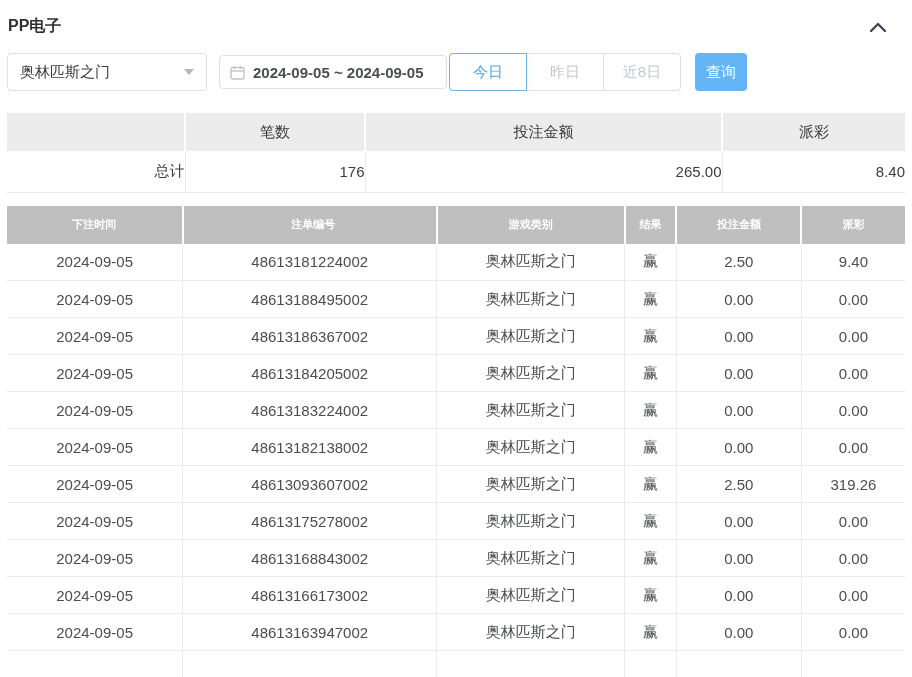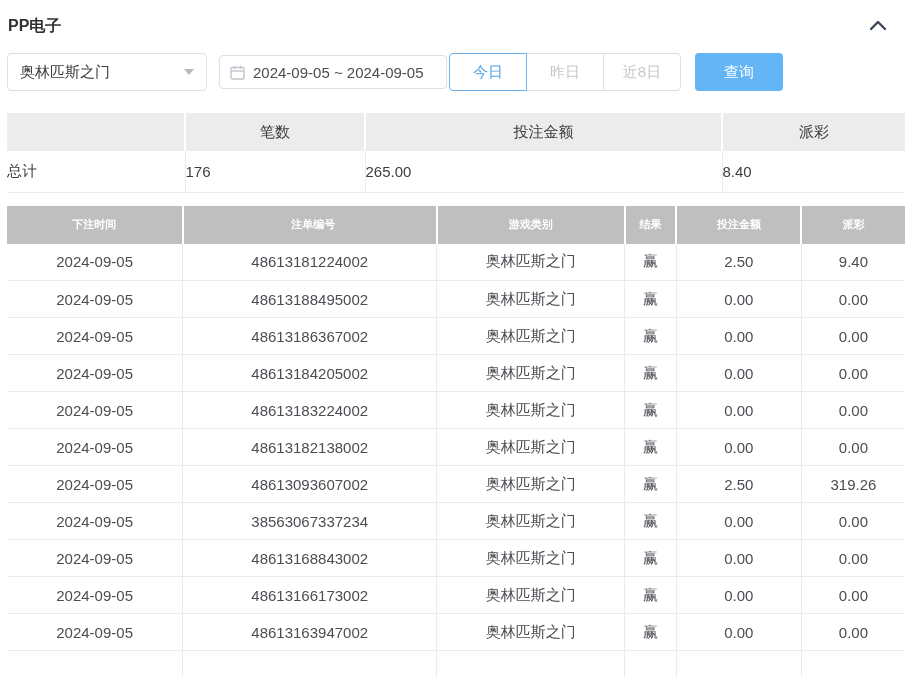"PP电子" .panel-header { align-items: flex-start -> flex-end }
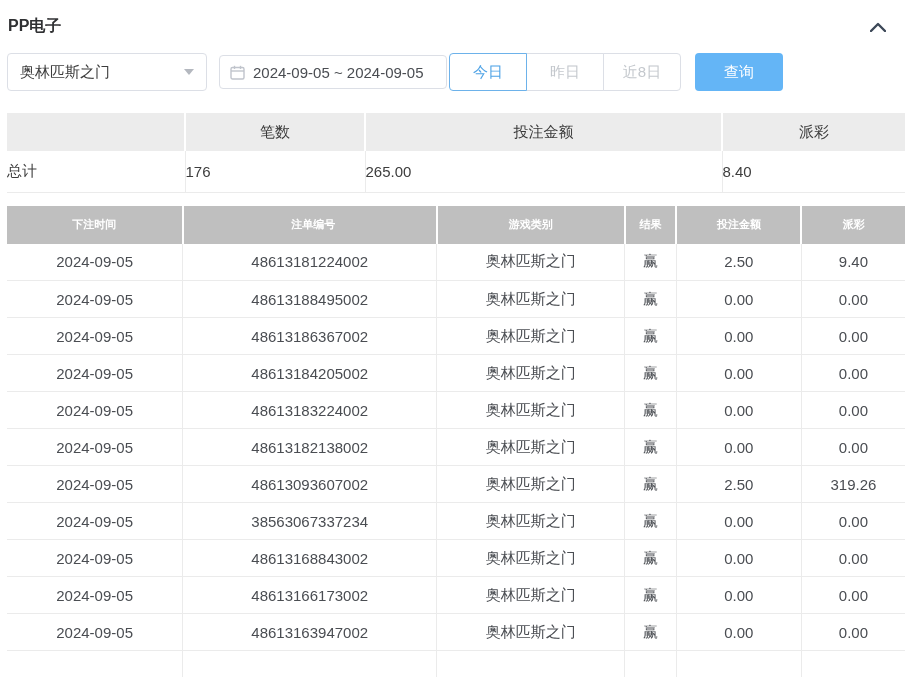"2024-09-05 ~ 2024-09-05" .date-box { font-weight: none -> bold }
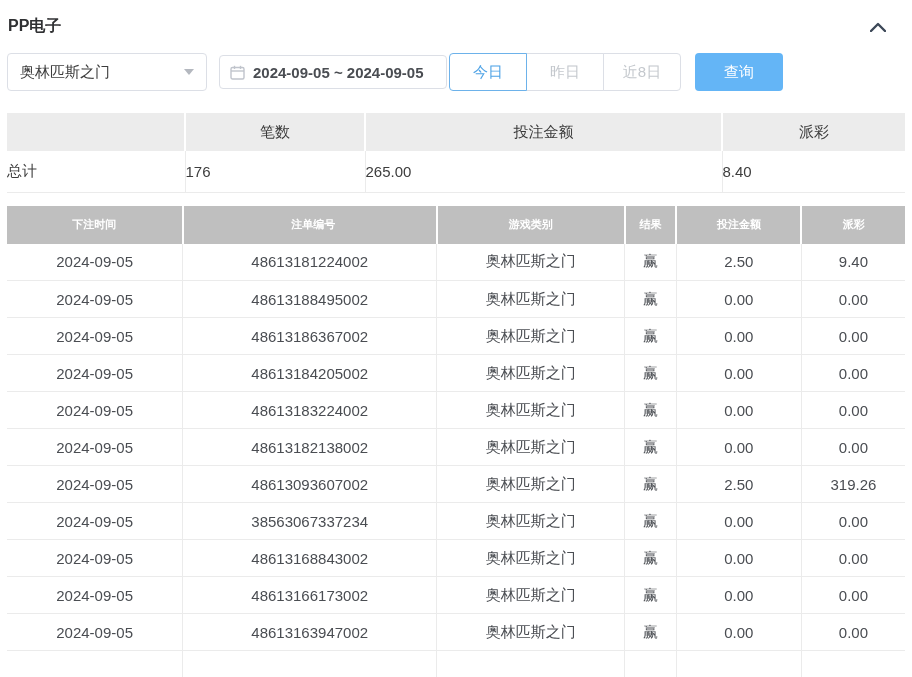"查询" .query-btn { width: 88px -> 52px }
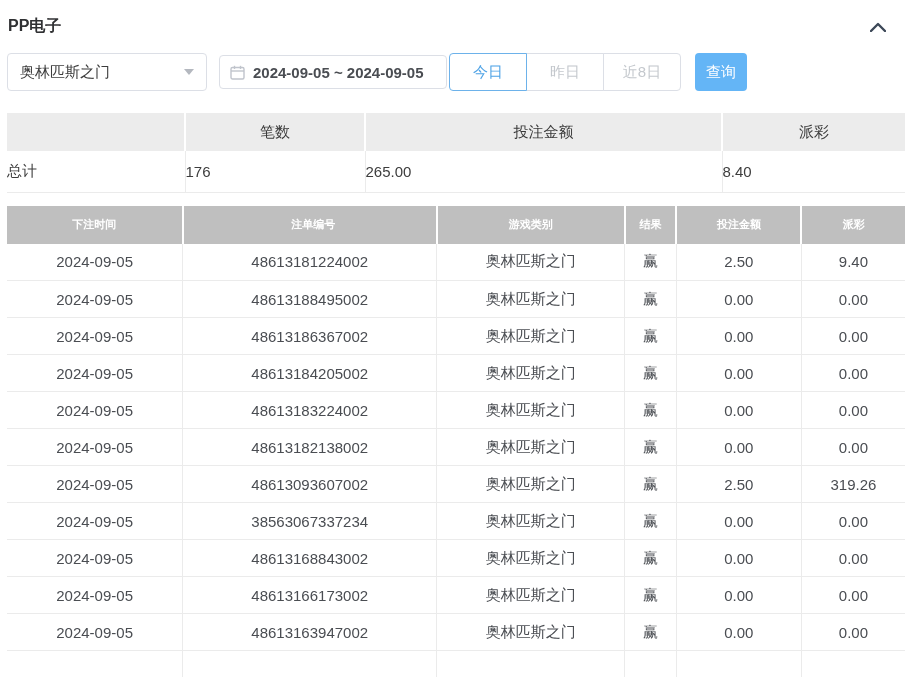"总计" .summary-table td { text-align: left -> right }
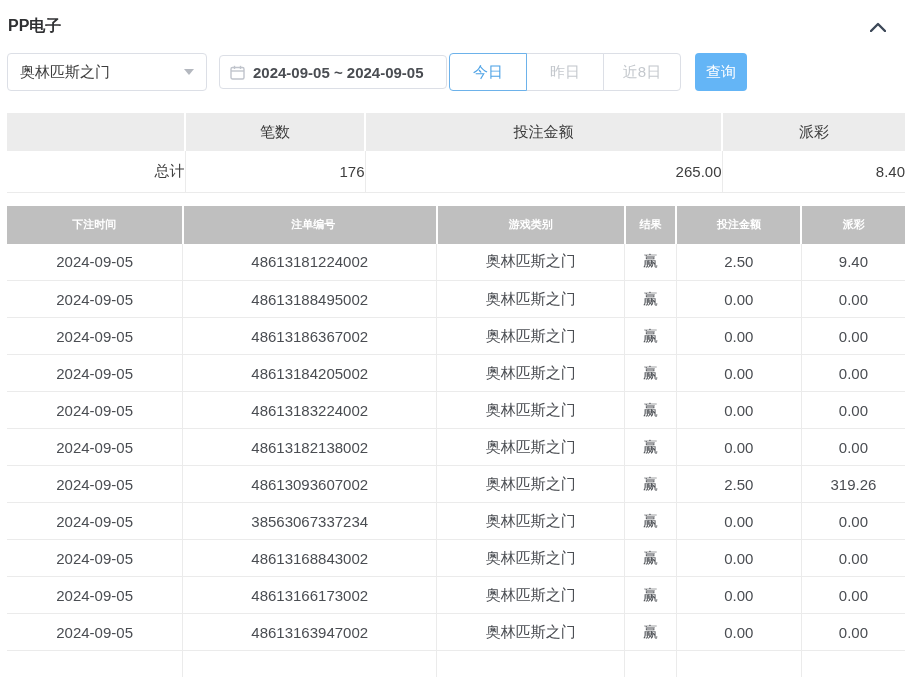"38563067337234" td { text: 38563067337234 -> 48613175278002 }
